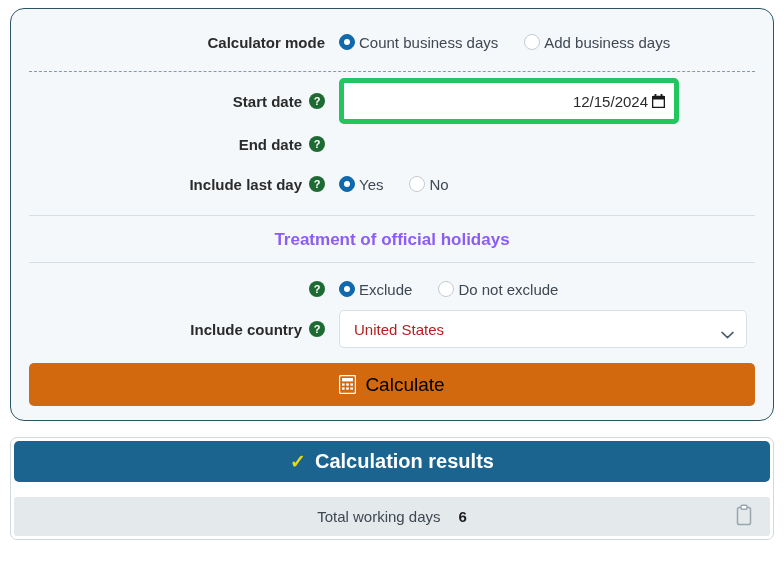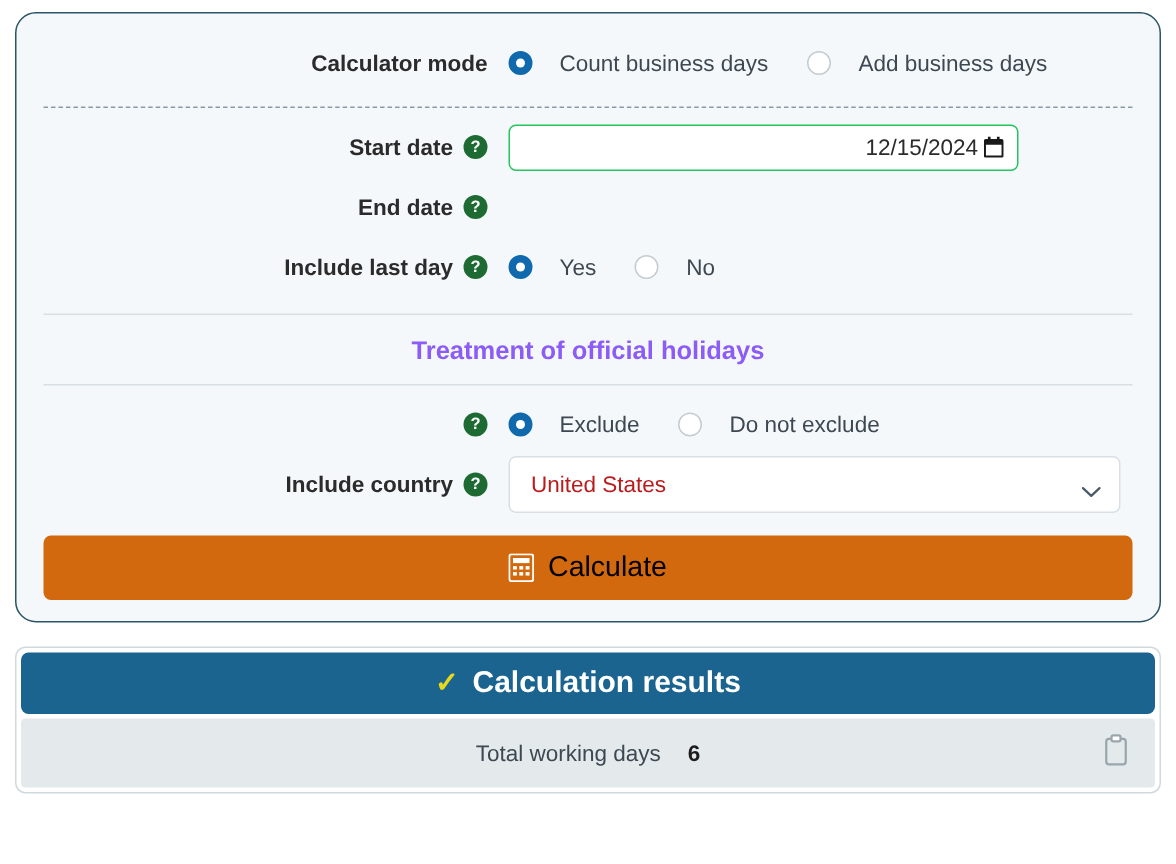"Count business days" .radio-opt { gap: 18px -> 4px }
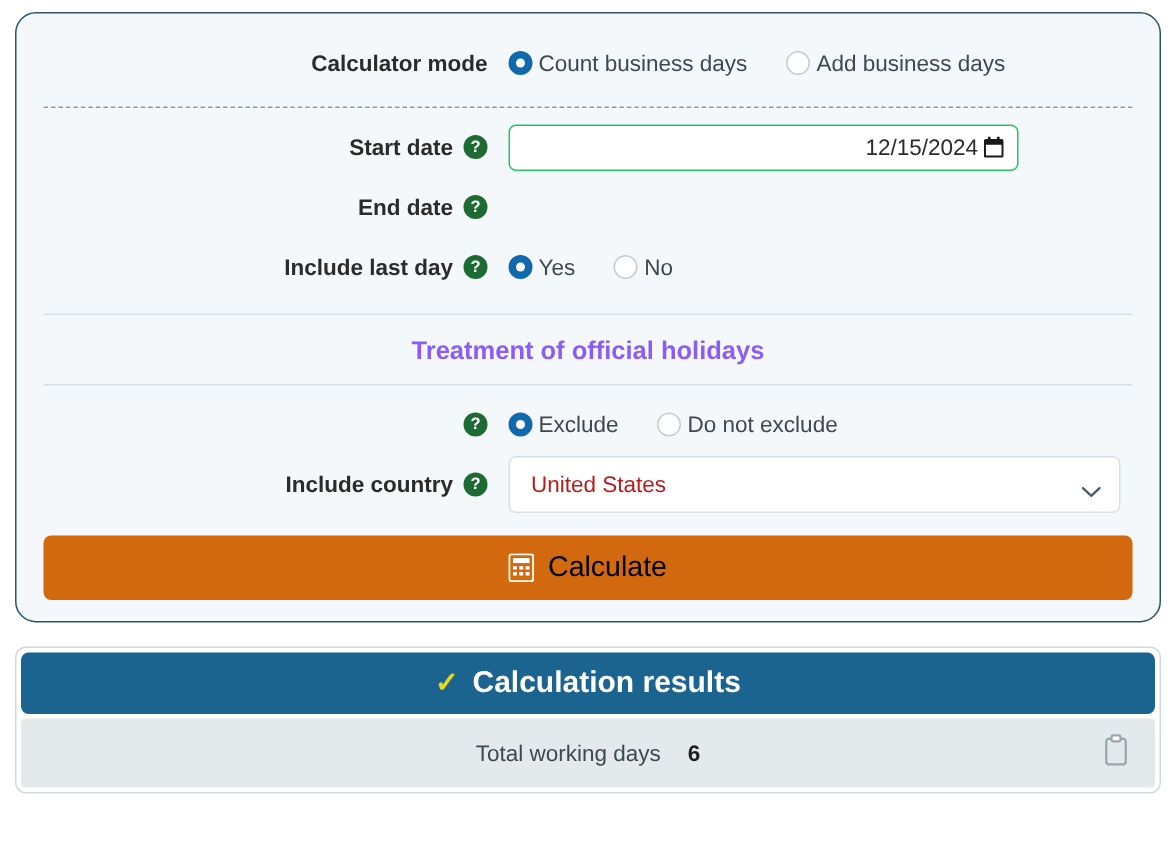"12/15/2024" .date-input { border: 1px solid #22c55e -> 5px solid #22c55e; height: 31px -> 46px }
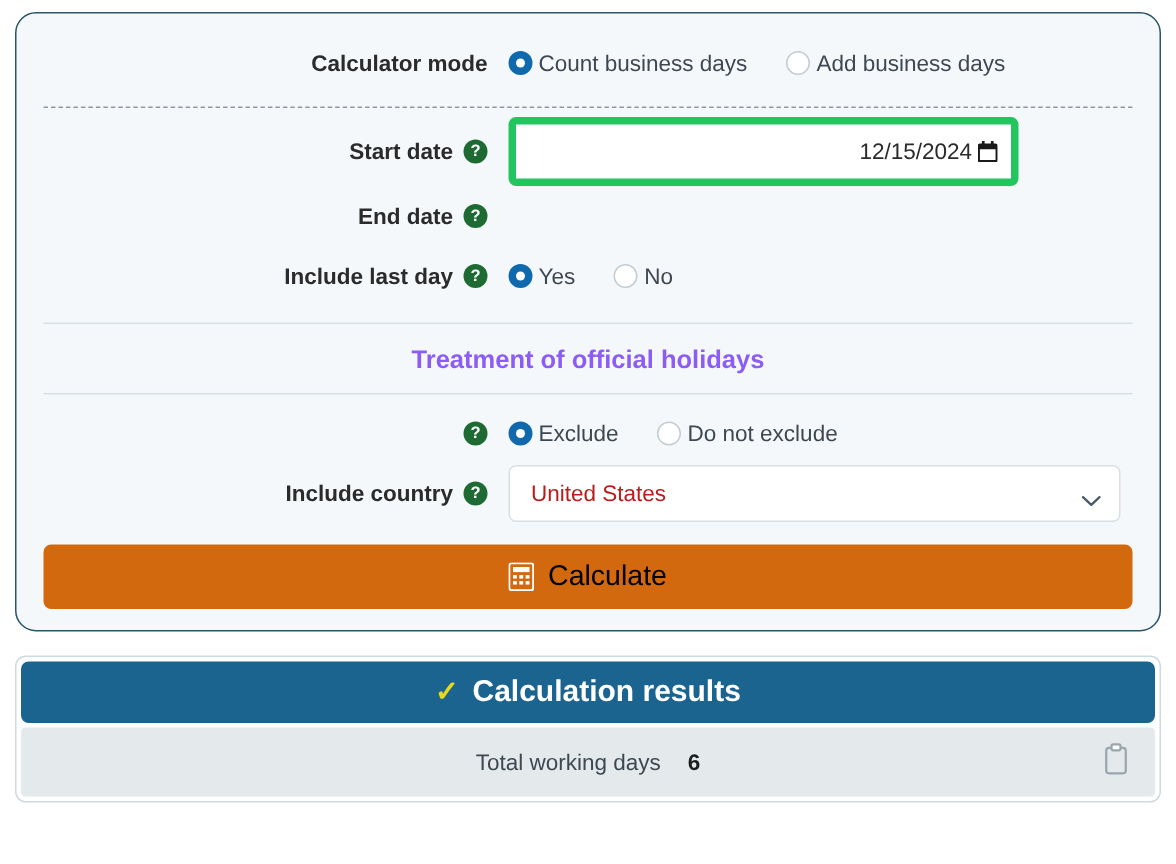"Total working days" .results-body { height: 46px -> 39px; margin-top: 3px -> 15px }
